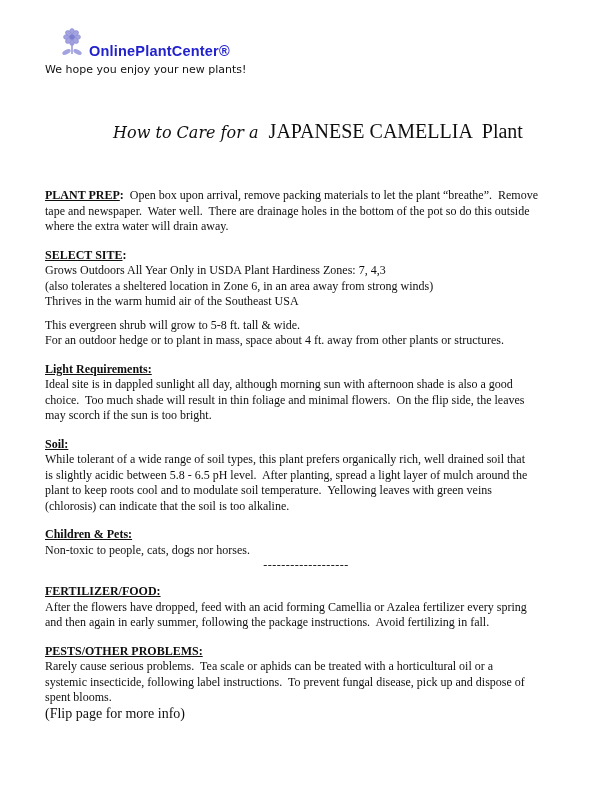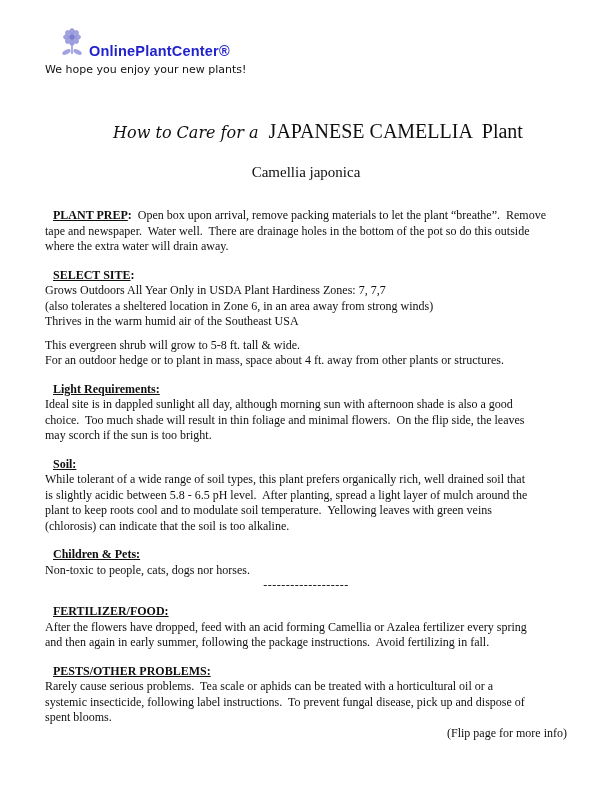"Camellia japonica" div.subtitle { html: <div>Camellia japonica</div> -> none }
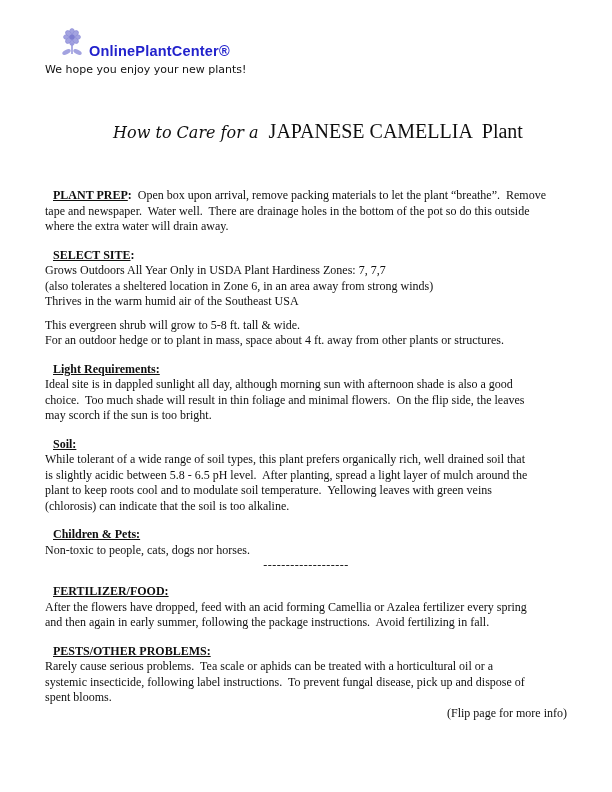"PLANT PREP" .shead .h { margin-left: 8px -> none }
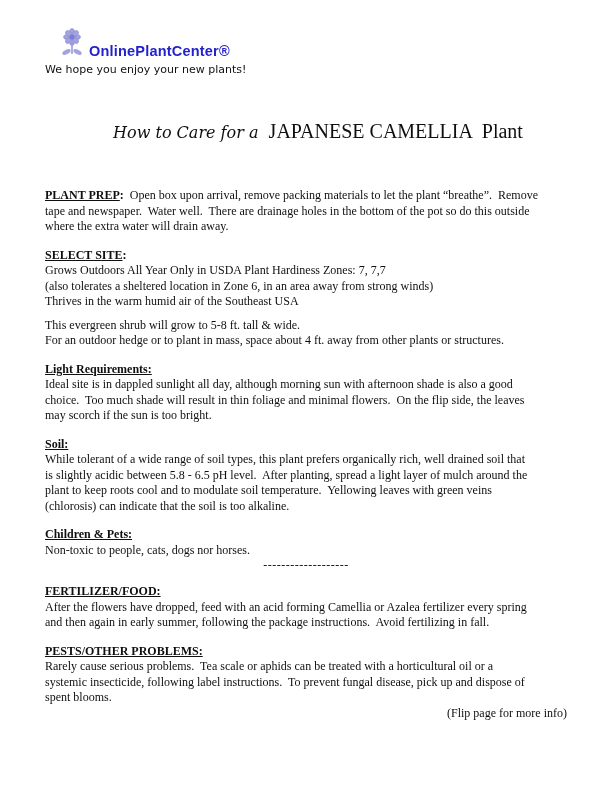"Grows Outdoors All Year Only" div.sbody { text: 7,7 -> 4,3 }
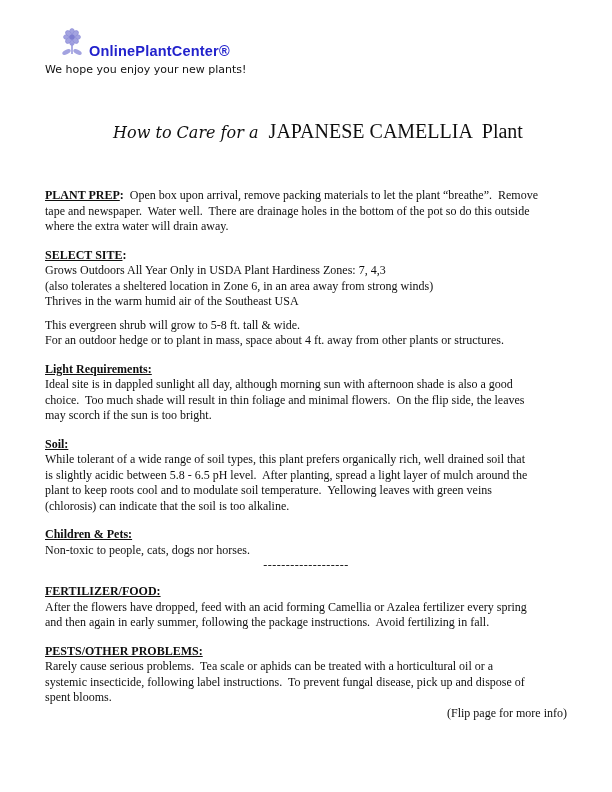"(Flip page for more info)" .footer-note { font-size: 12px -> 14px; text-align: right -> left }
